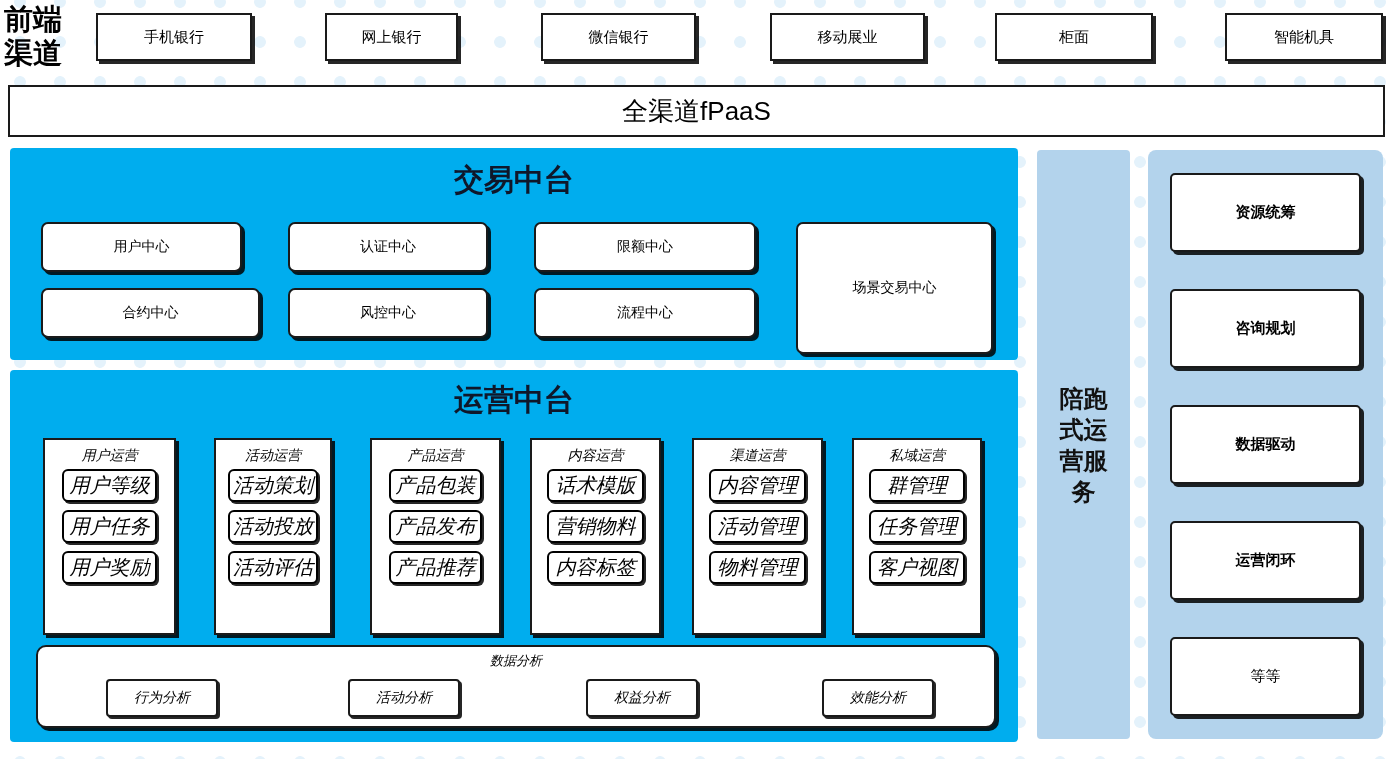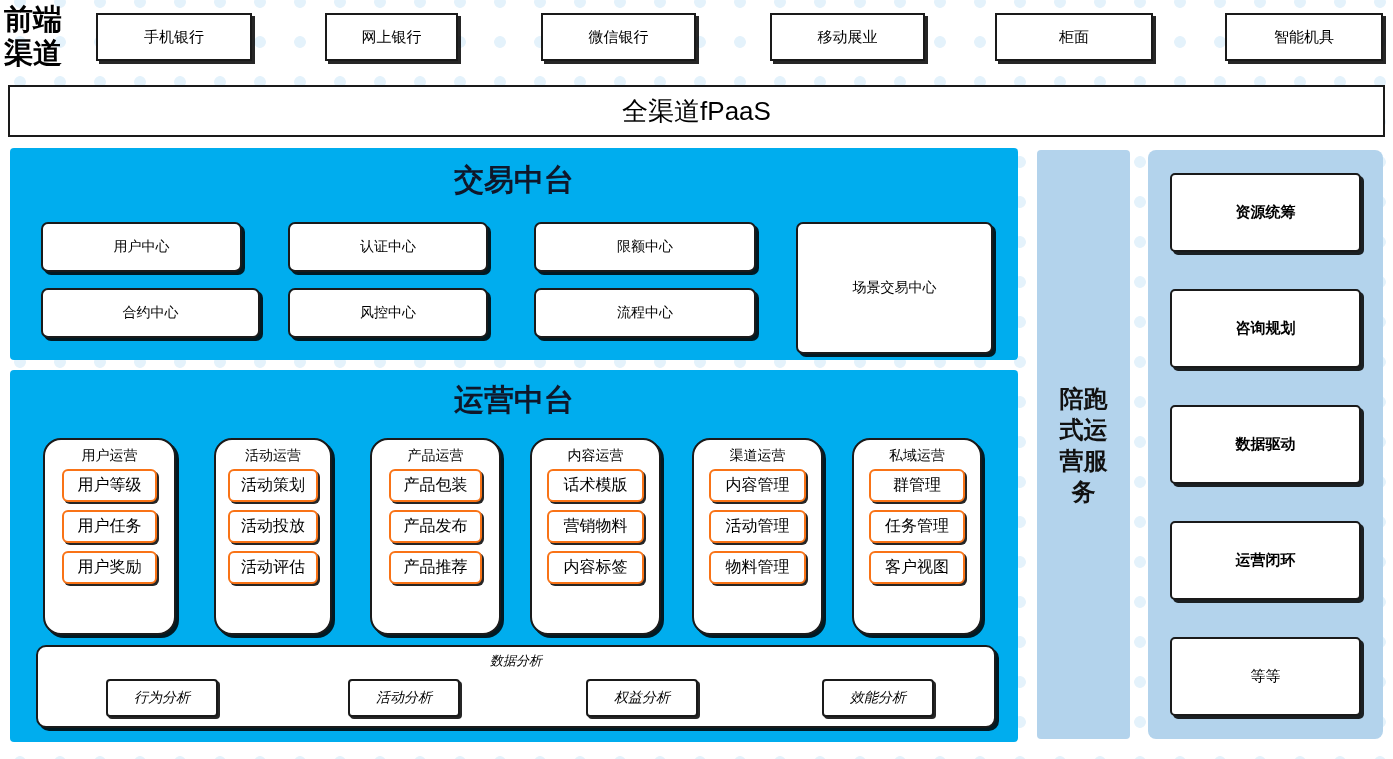"用户运营" .ops-group { border-radius: 18px -> 0; font-style: none -> italic }
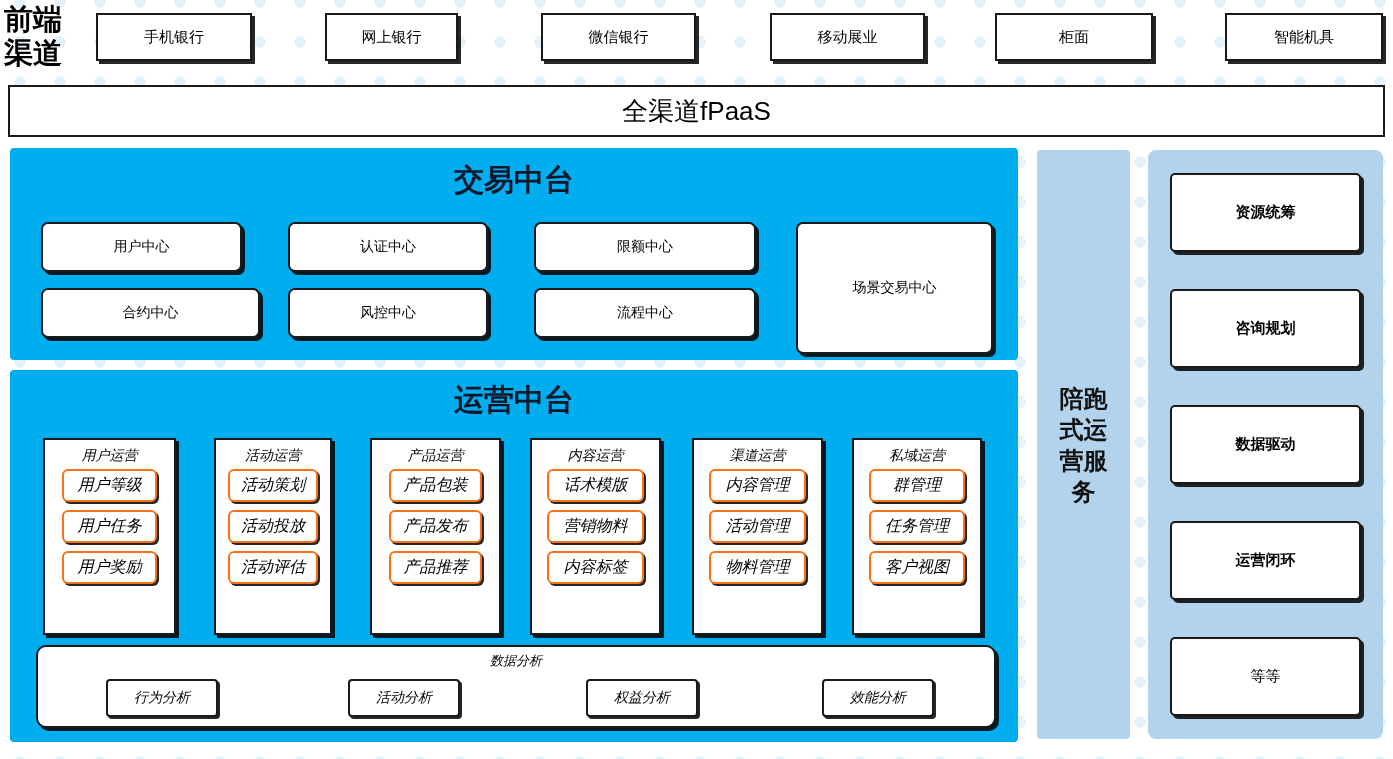"用户等级" .ops-item { border: 2px solid #f97316 -> 2px solid #000000; font-size: 16px -> 20px }
